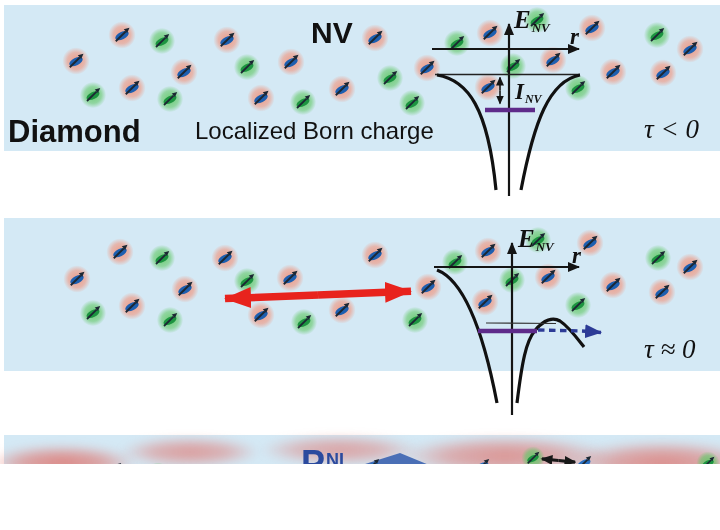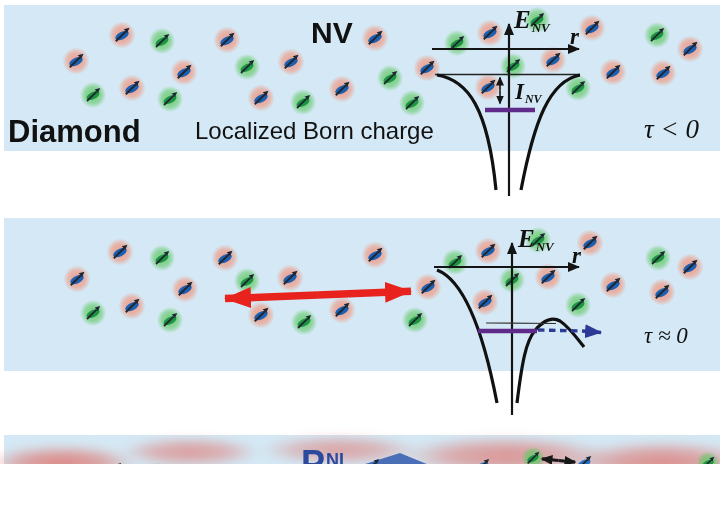"τ ≈ 0" div.lbl { font-size: 23px -> 27px; top: 324px -> 336px }
